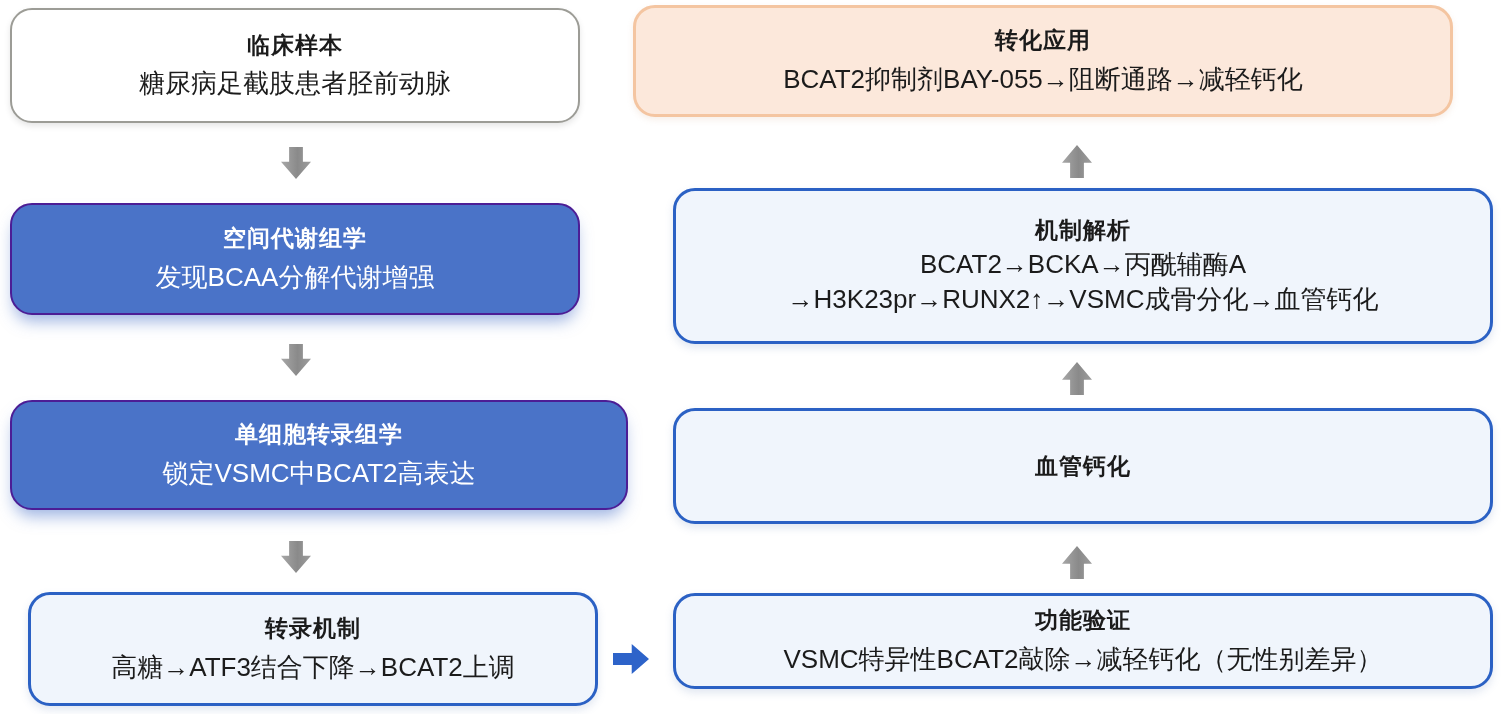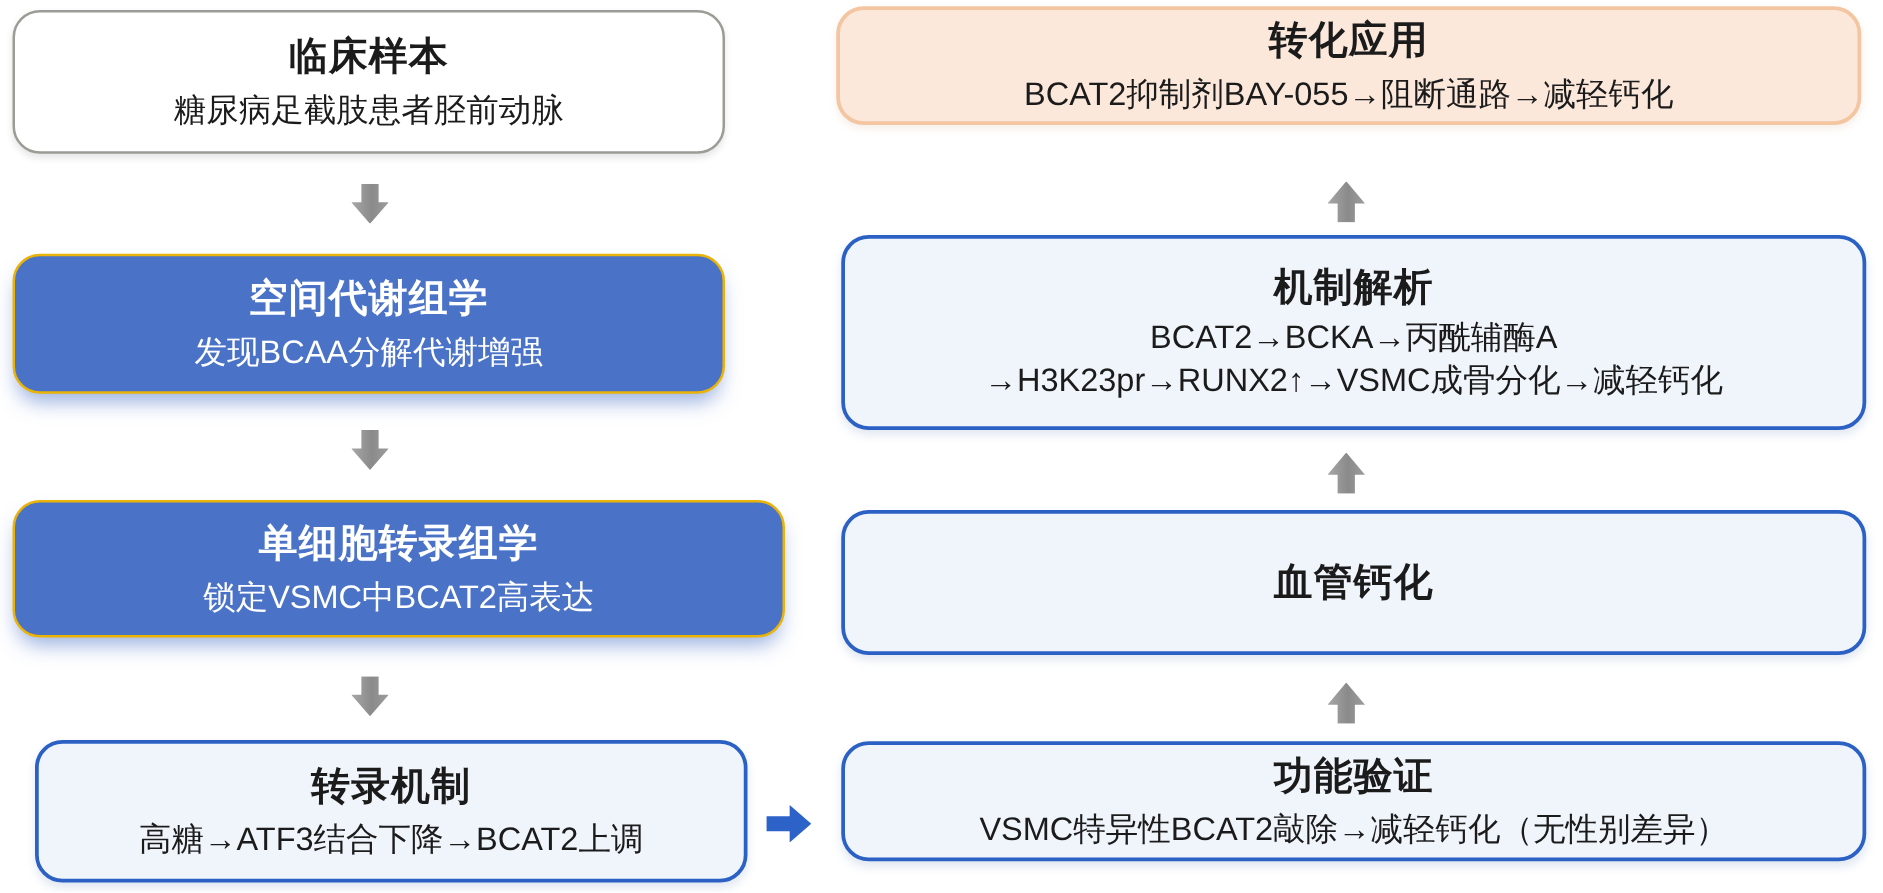"临床样本" .box-title { font-size: 31px -> 23px }
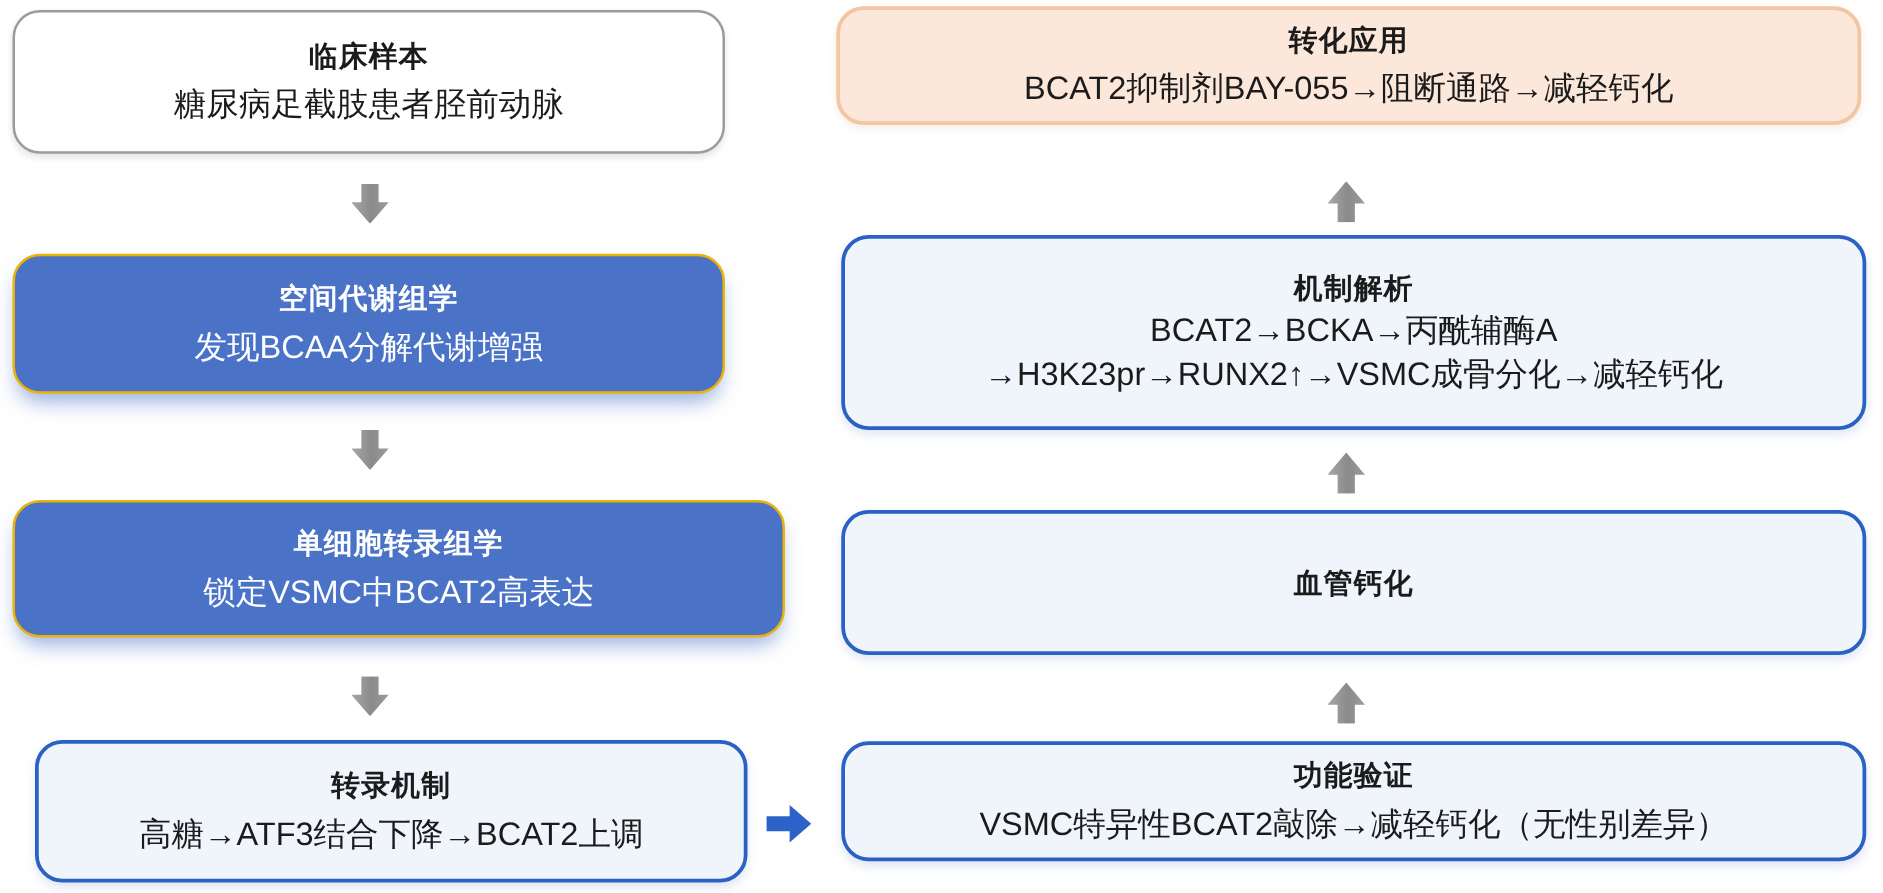"转化应用" .b5 { height: 95px -> 112px; left: 669px -> 633px }
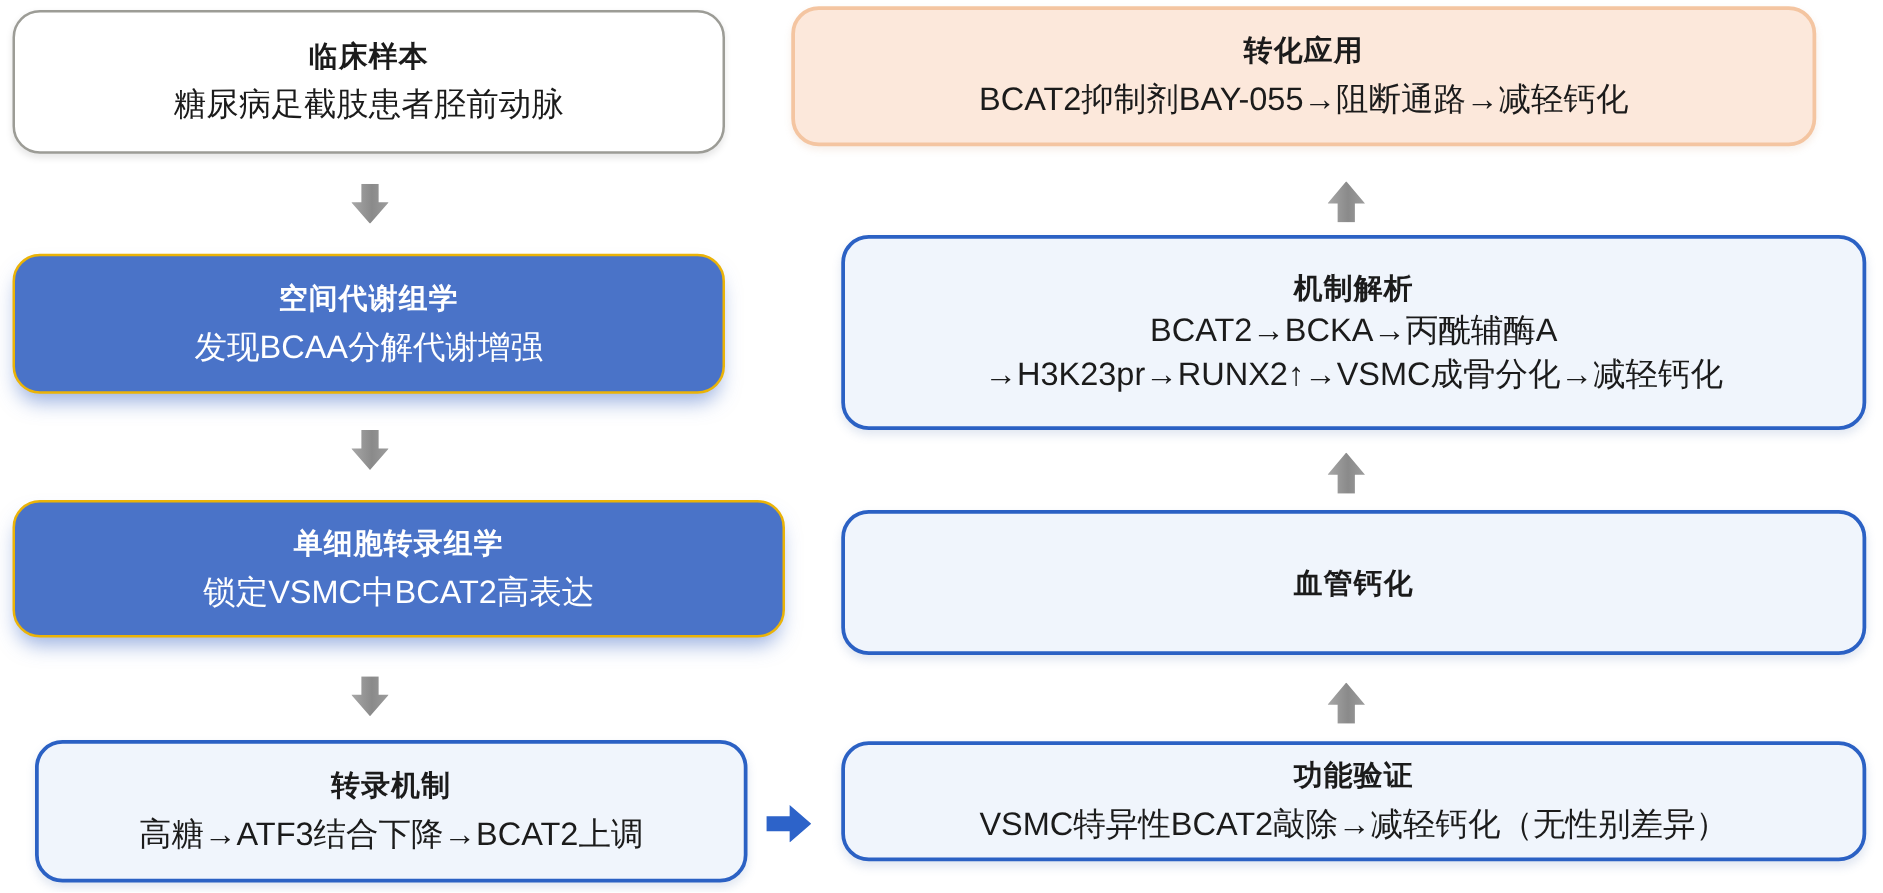"空间代谢组学" .style-blue { border: 2px solid #eab308 -> 2px solid #4c1d95 }
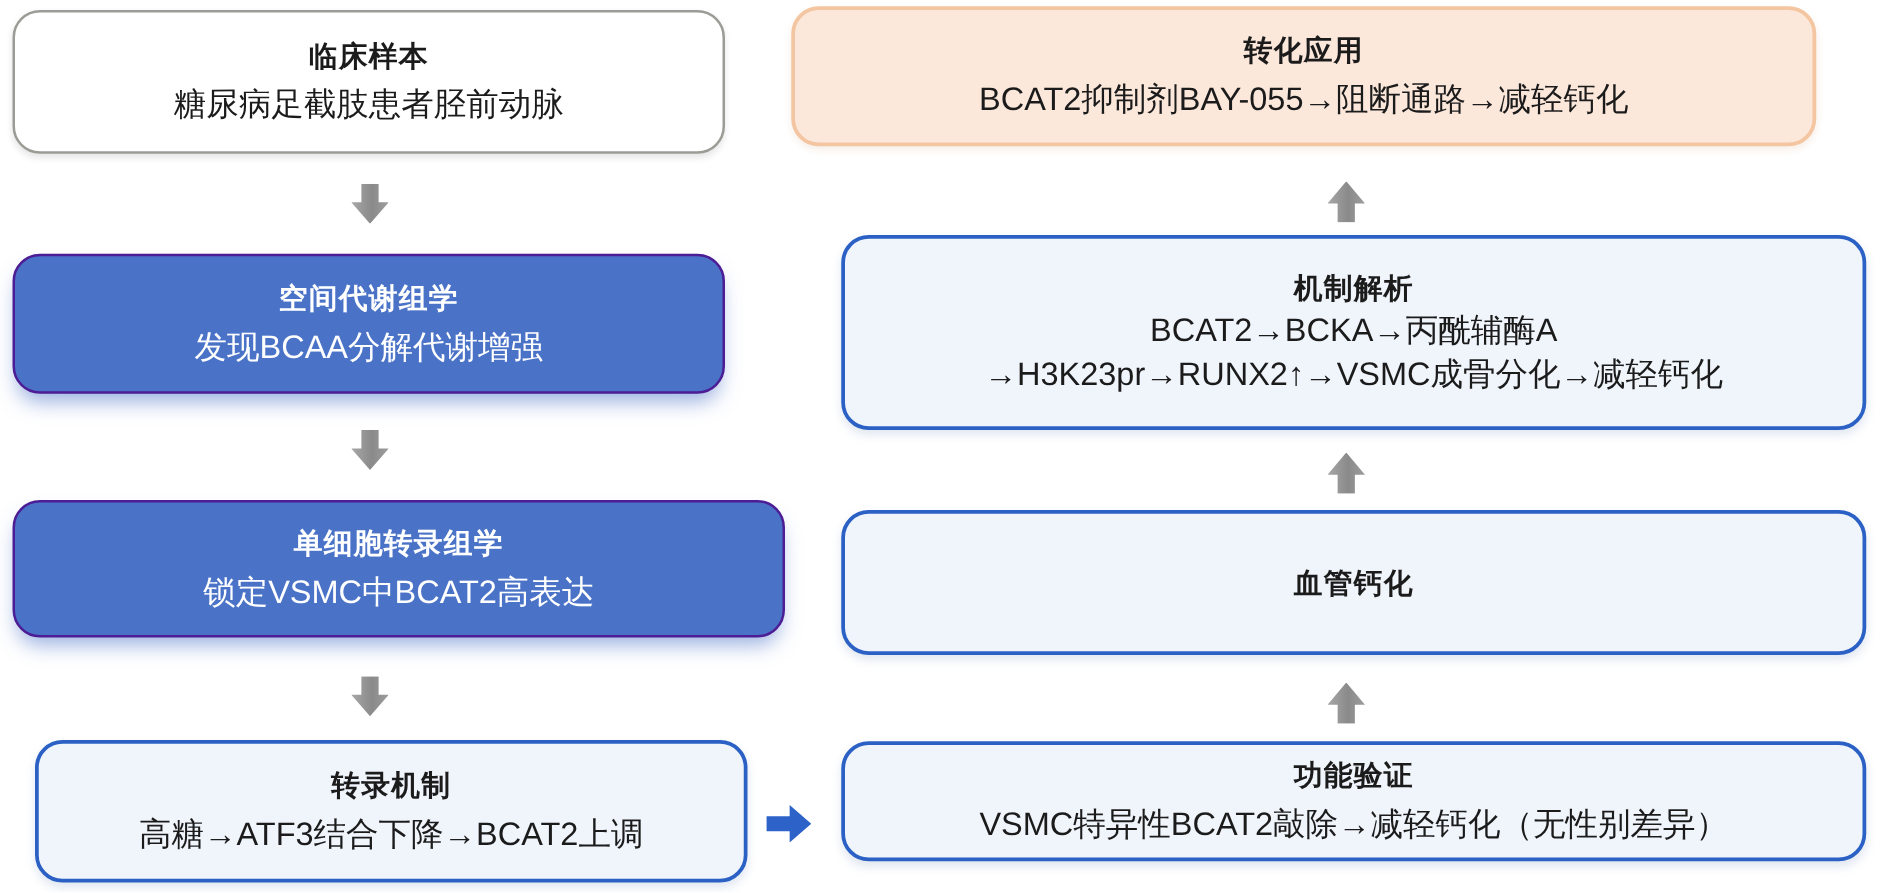"→H3K23pr→RUNX2↑→VSMC成骨分化→减轻钙化" div.box-body { text: 减轻 -> 血管 }
